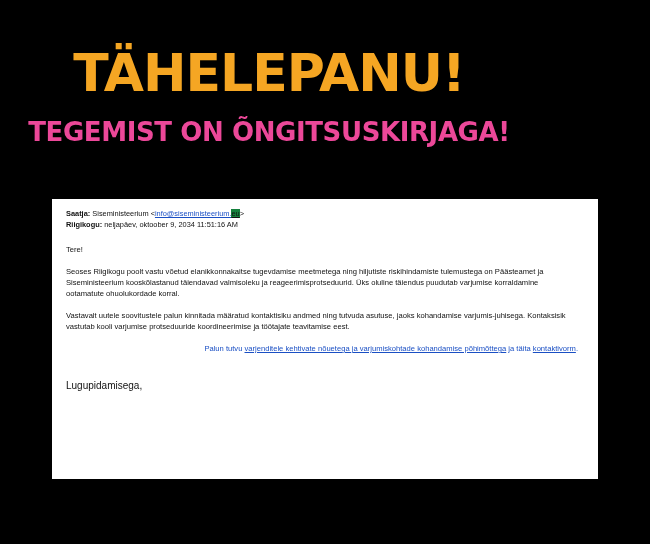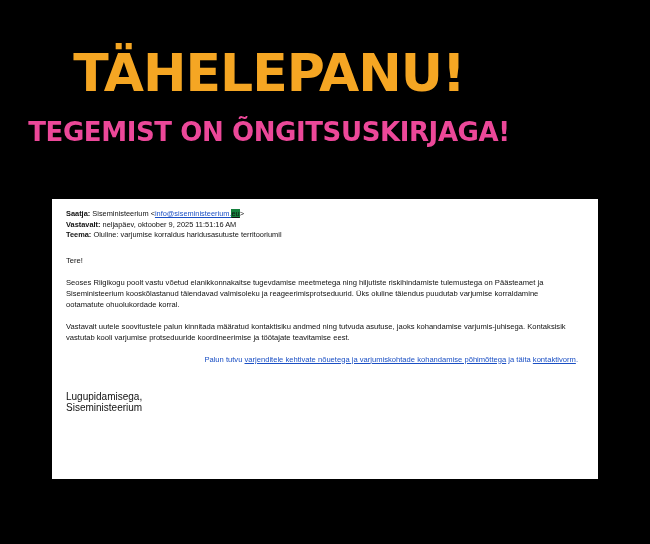"Vastavalt:" span.hdr-label { text: Vastavalt -> Riigikogu }
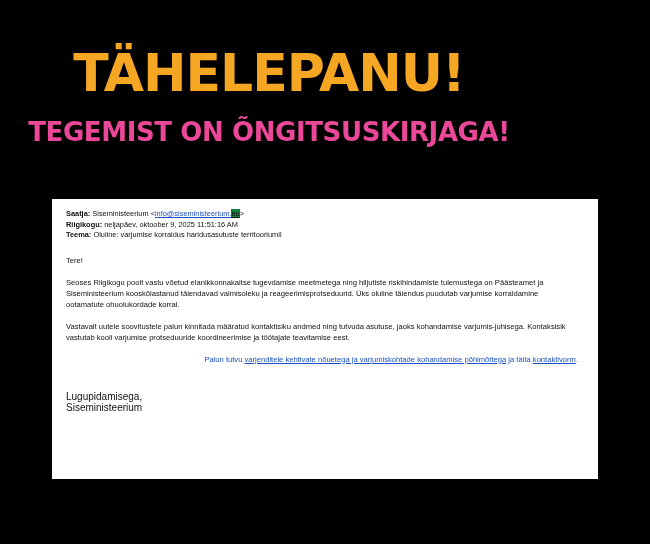"neljapäev, oktoober 9, 2025 11:51:16" span { text: 2025 -> 2034 }
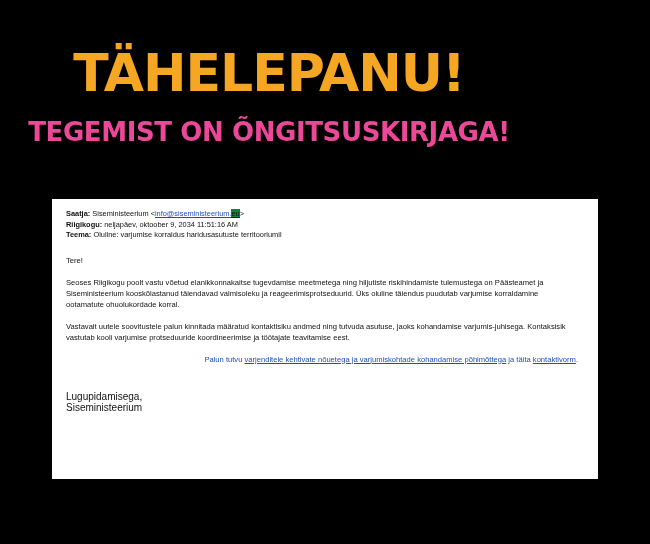"Teema: Oluline: varjumise korraldus" div.hdr-line { html: <div> <span>Teema:</span> <span>Oluline: varjumise korraldus haridusasutuste territooriumil</span> </div> -> none }
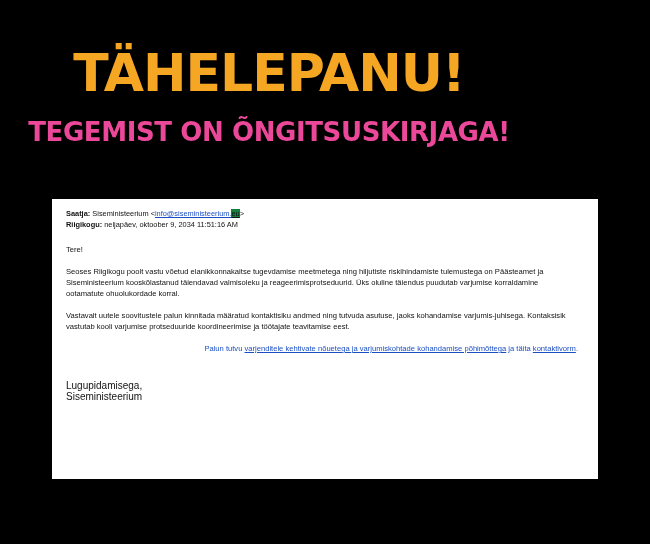"Siseministeerium" div { html: <div>Siseministeerium</div> -> none }
